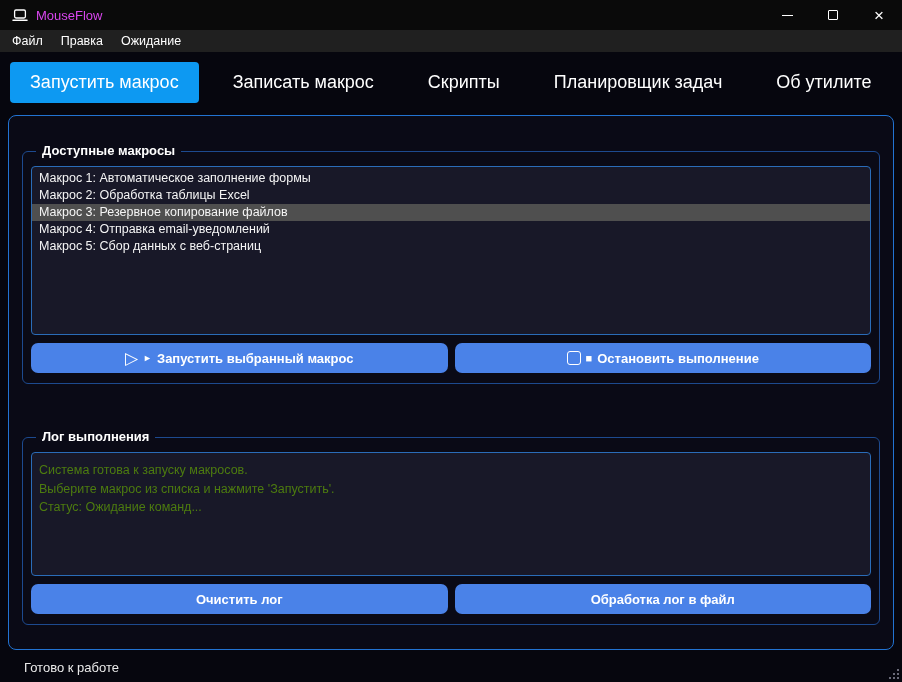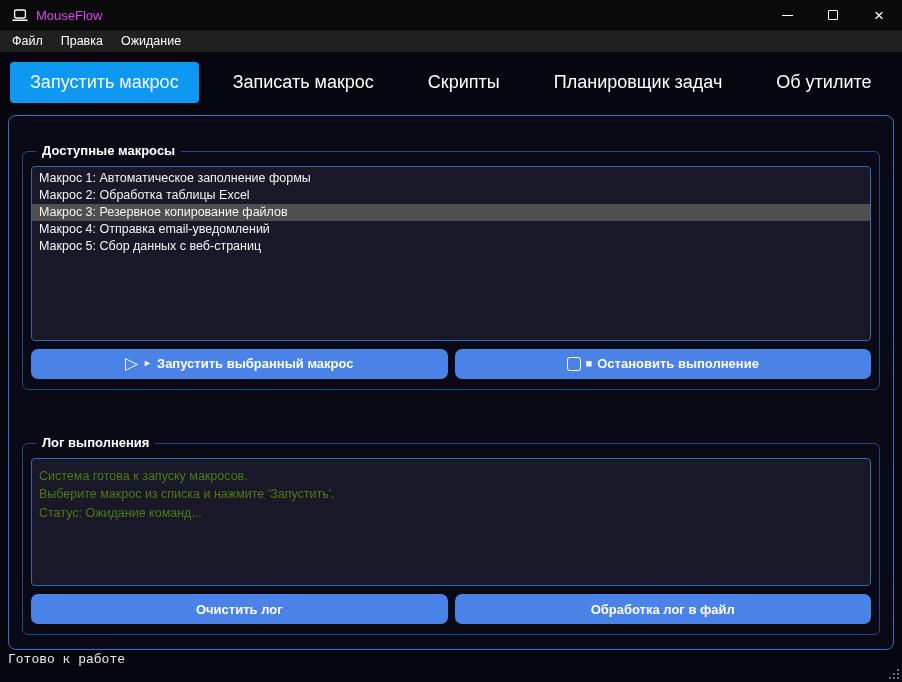"Лог выполнения" .group-log { margin-bottom: 2px -> 12px }
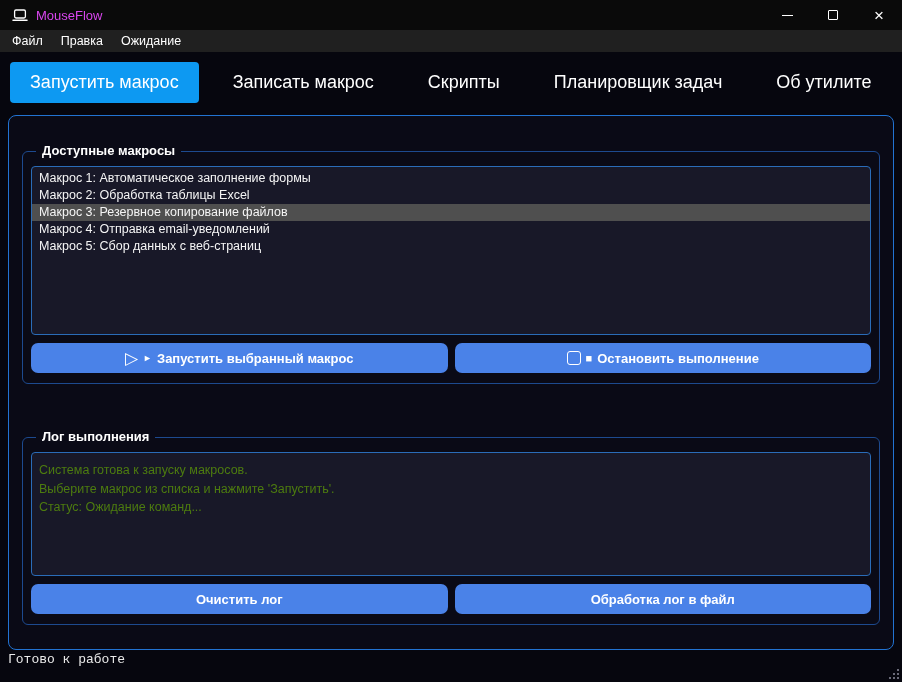"Готово к работе" .statusbar { align-items: flex-start -> center; font-family: Liberation Mono, monospace -> none; padding-left: 8px -> 24px }
